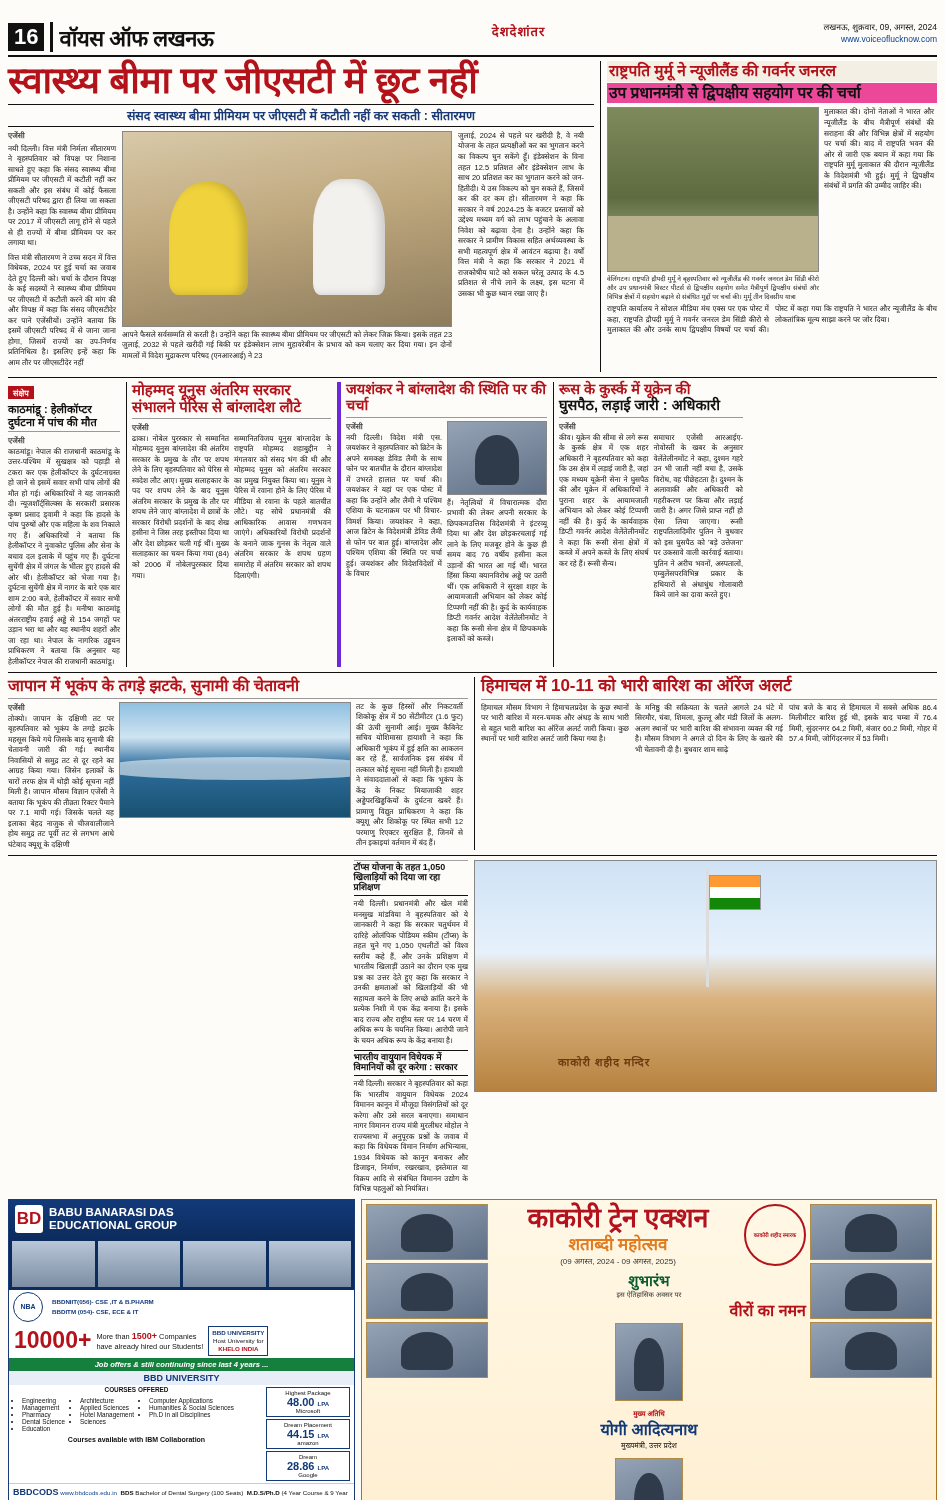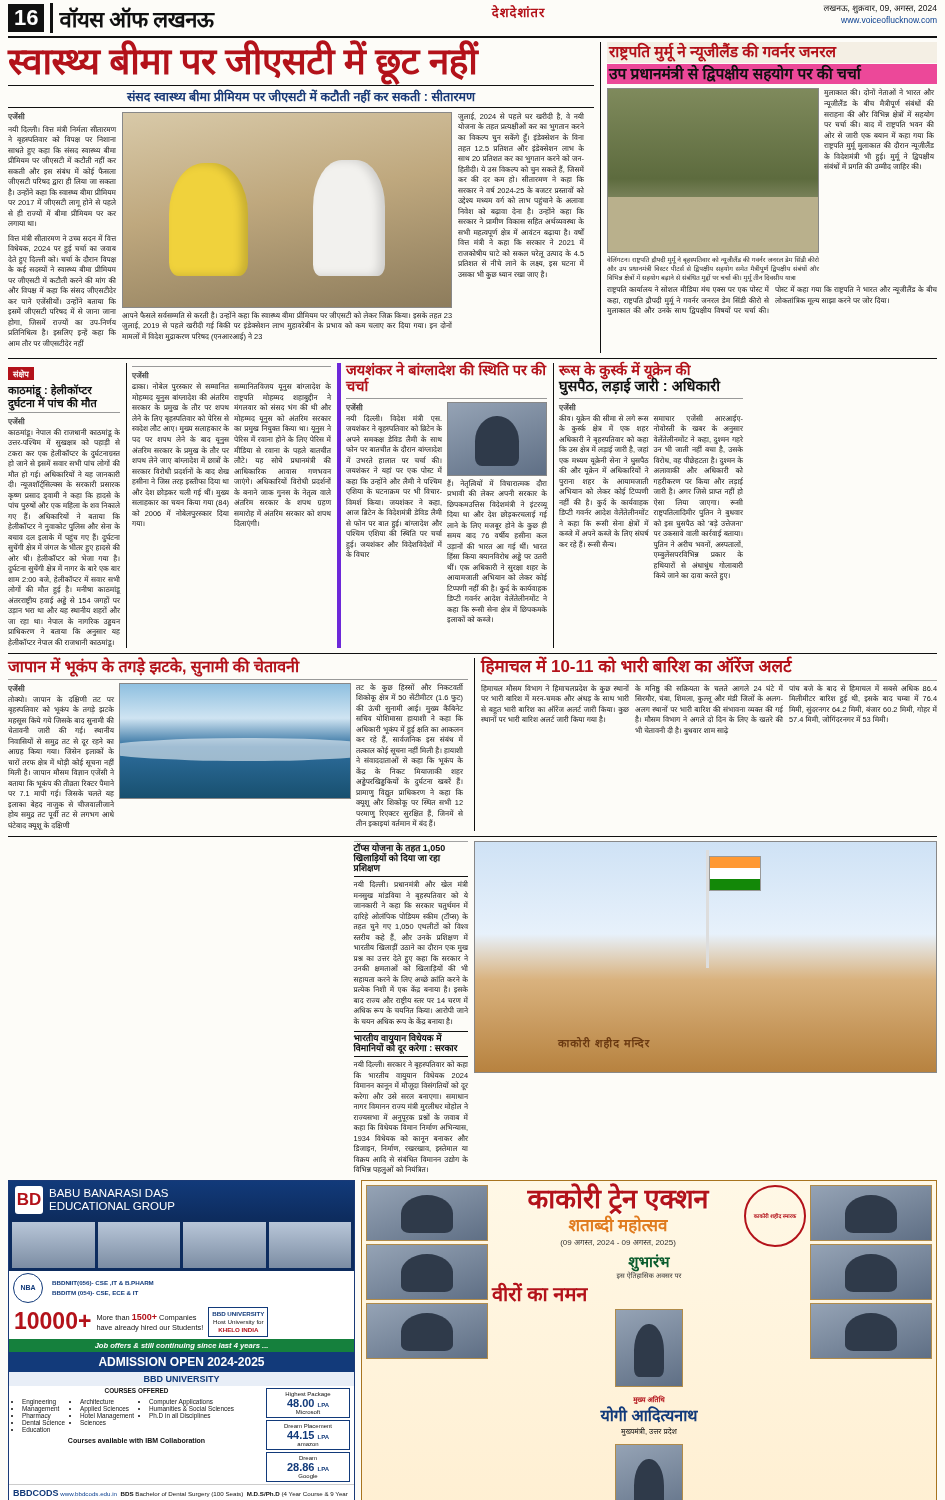"16" .page { padding: 3px 8px -> 22px 8px }
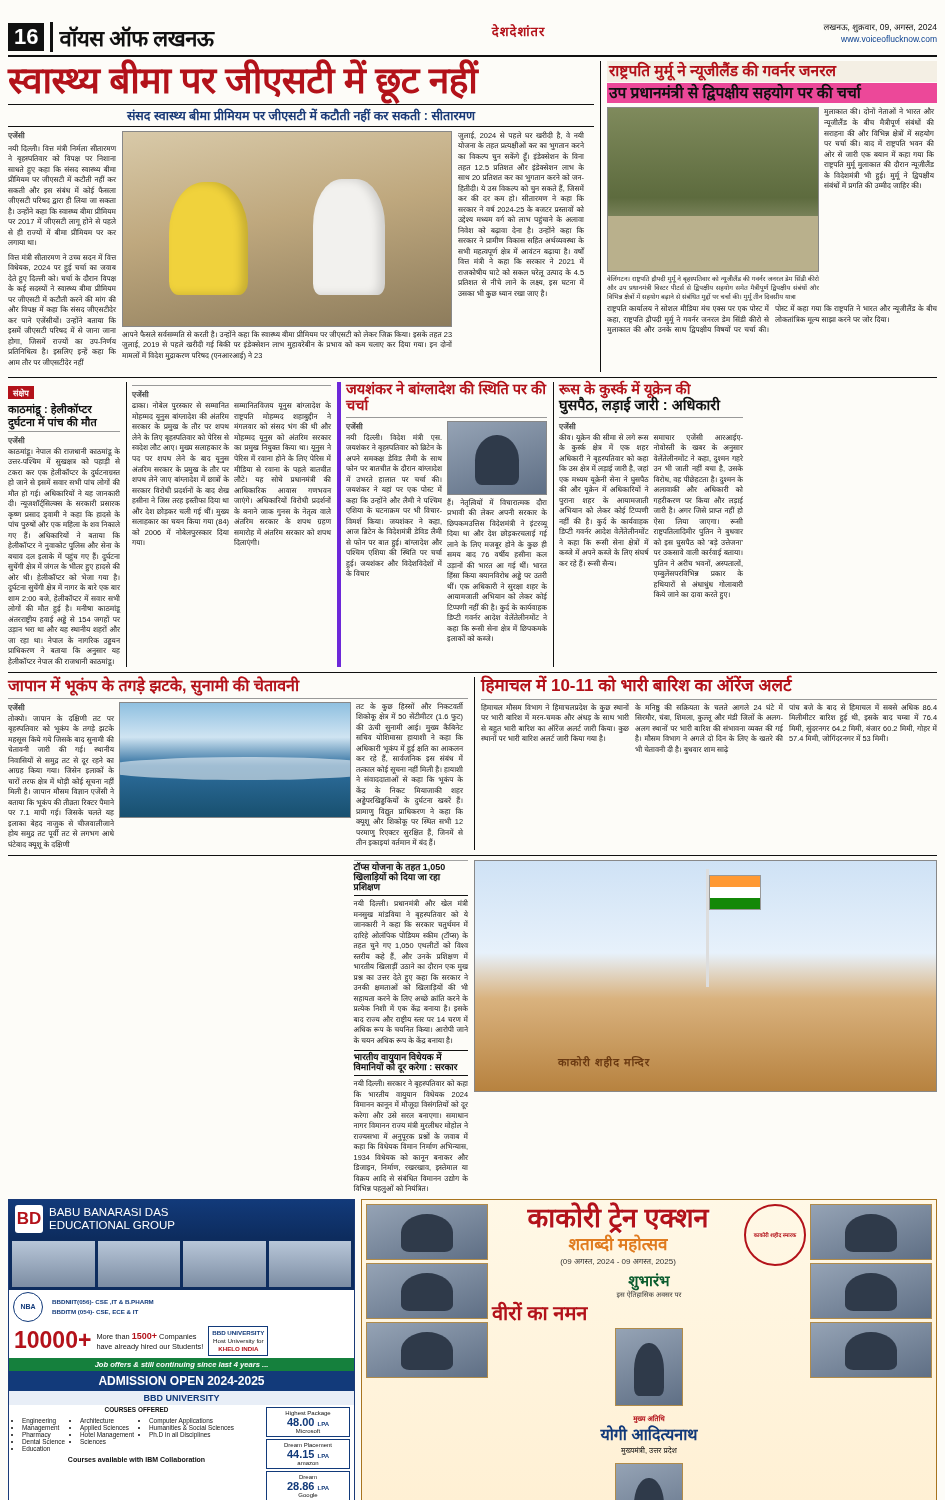"आपने फैसले सर्वसम्मति से करती" p { text: 2019 -> 2032 }
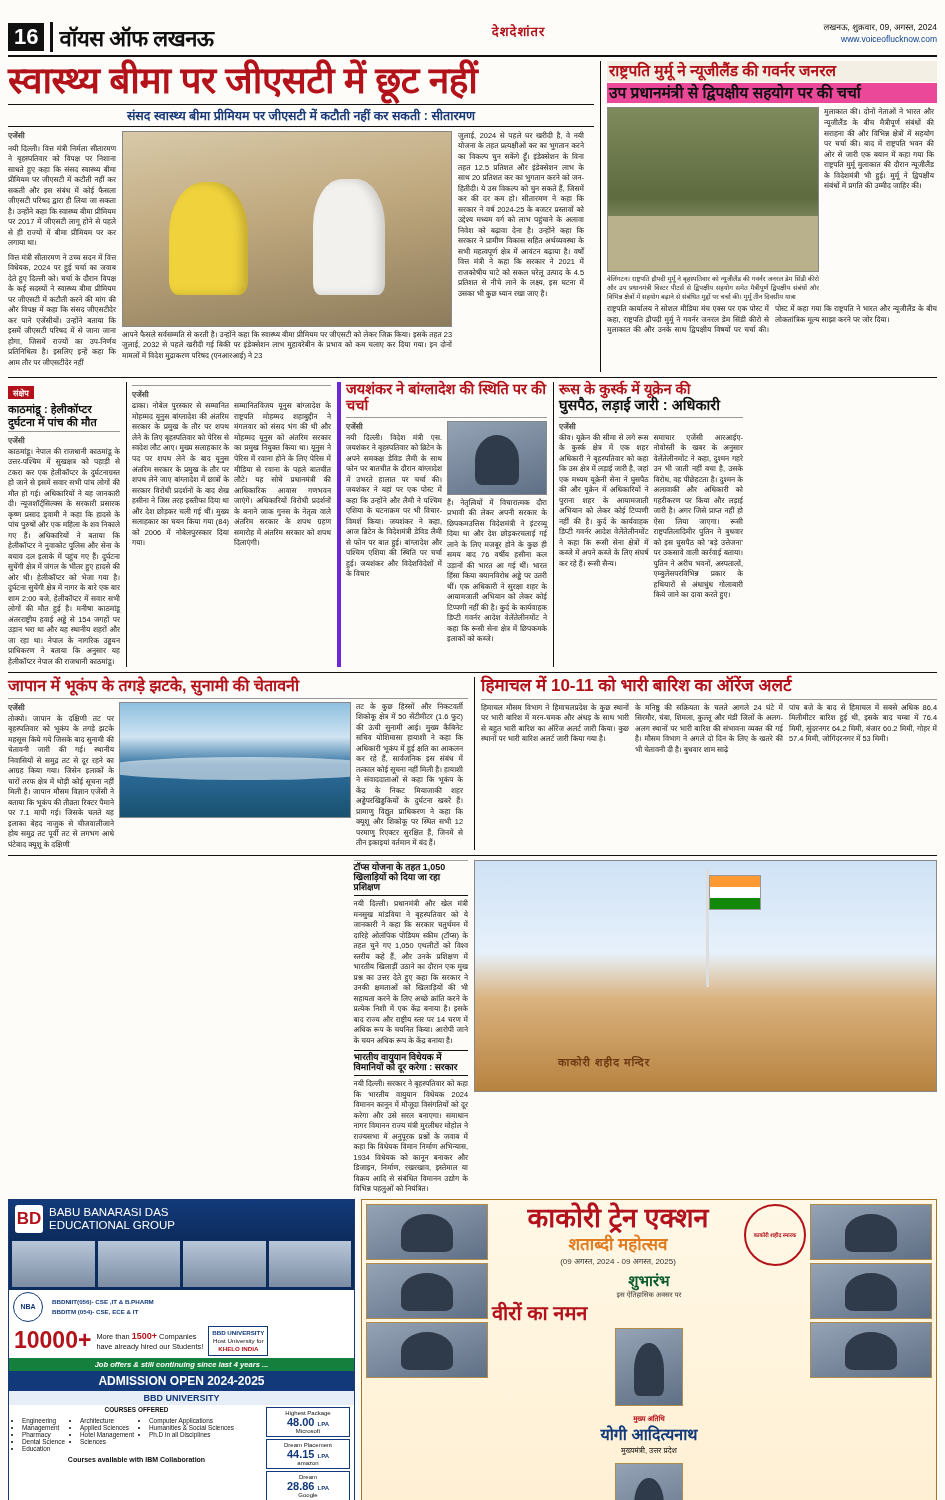"मोहम्मद यूनुस अंतरिम सरकार संभालने" div.hl { html: none -> <div>मोहम्मद यूनुस अंतरिम सरकार संभालने पेरिस से बांग्लादेश लौटे</div> }
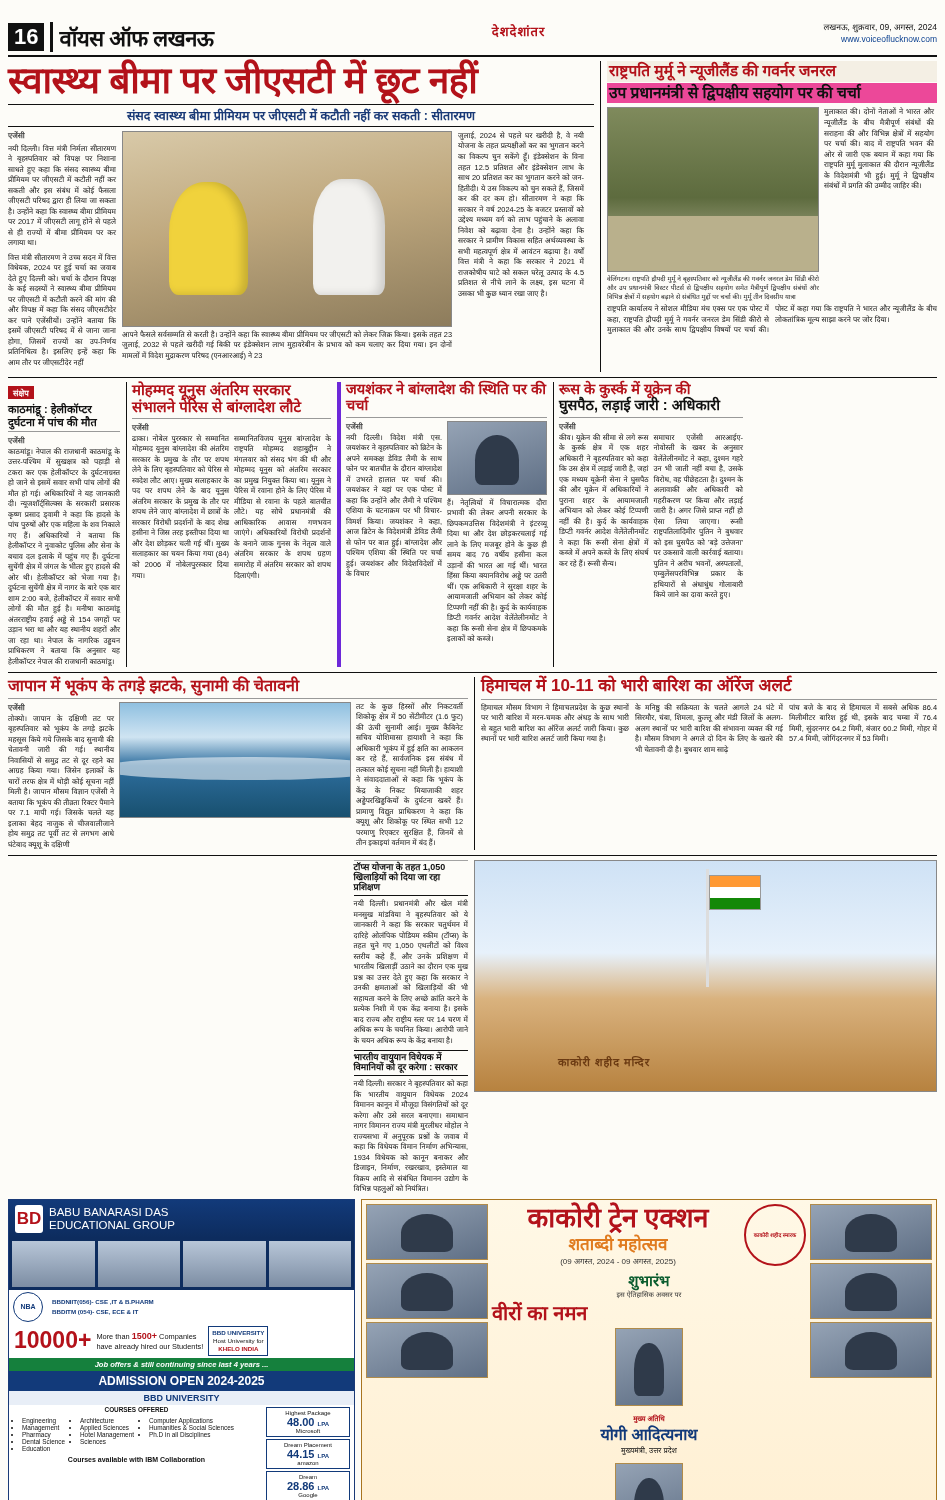"BABU BANARASI DAS" .bbd-name { font-weight: normal -> bold }
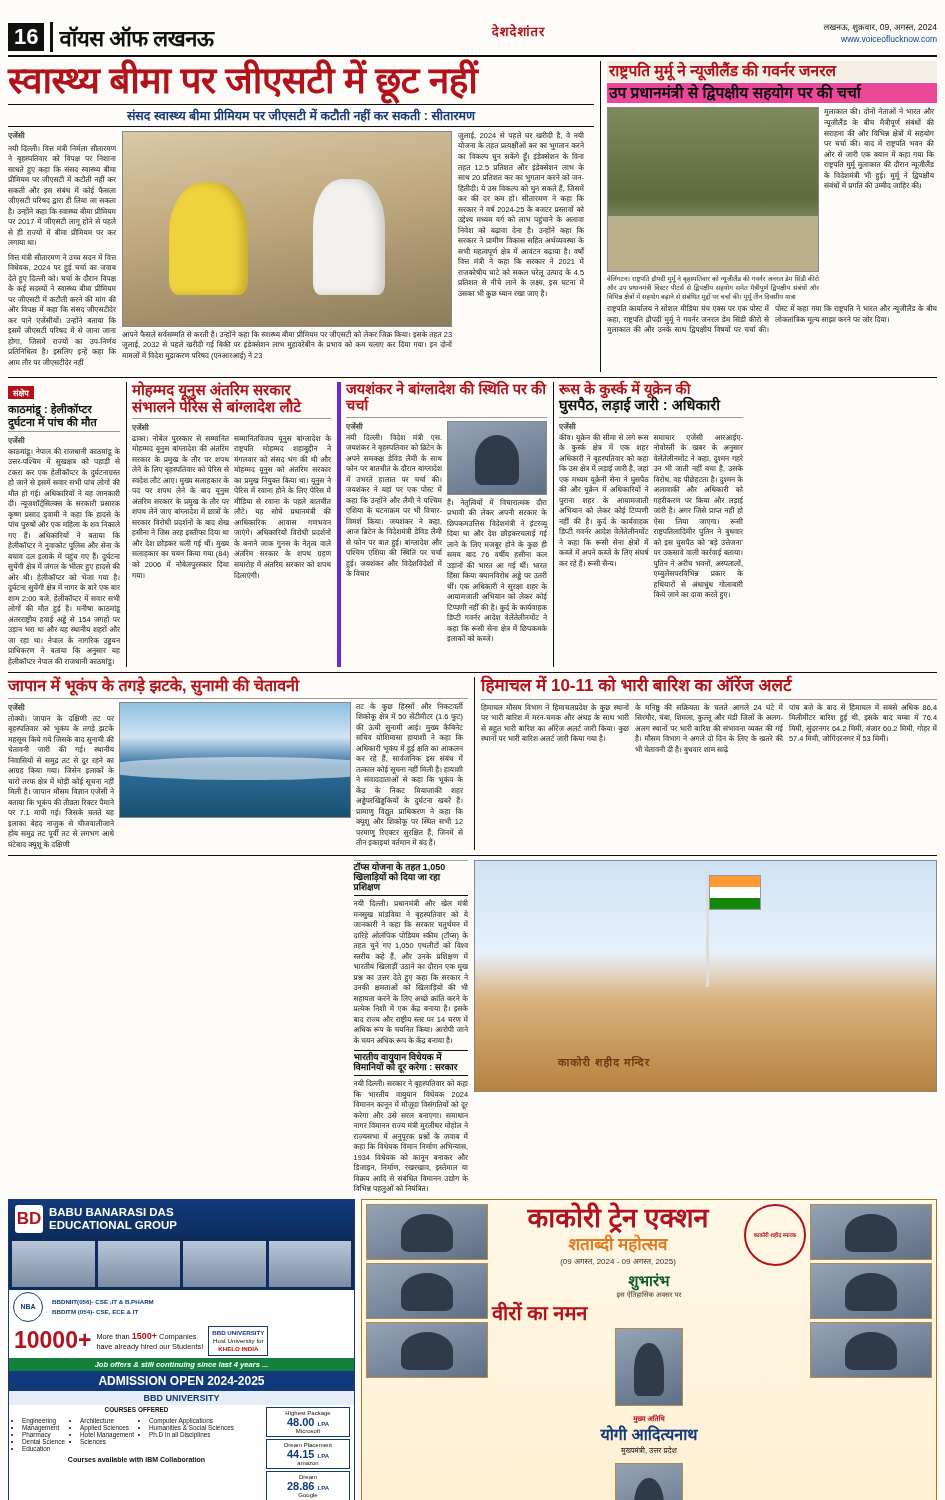"वीरों का नमन" .kak-veer { font-size: 20px -> 16px; text-align: left -> right }
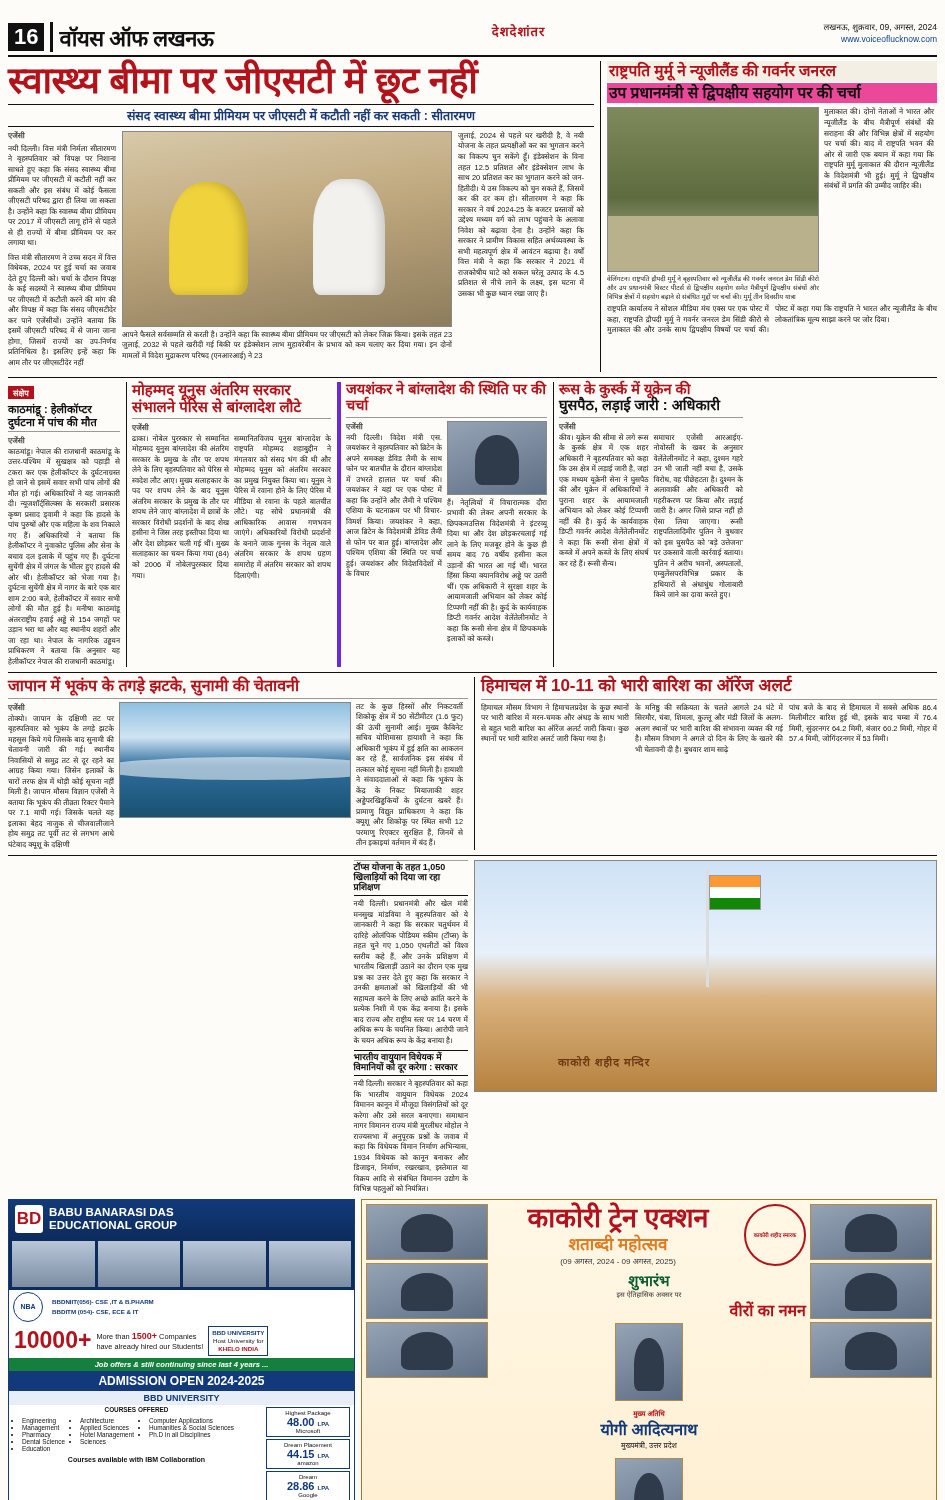"ADMISSION OPEN 2024-2025" div.adm-head { html: <div>ADMISSION OPEN 2024-2025</div> -> none }
